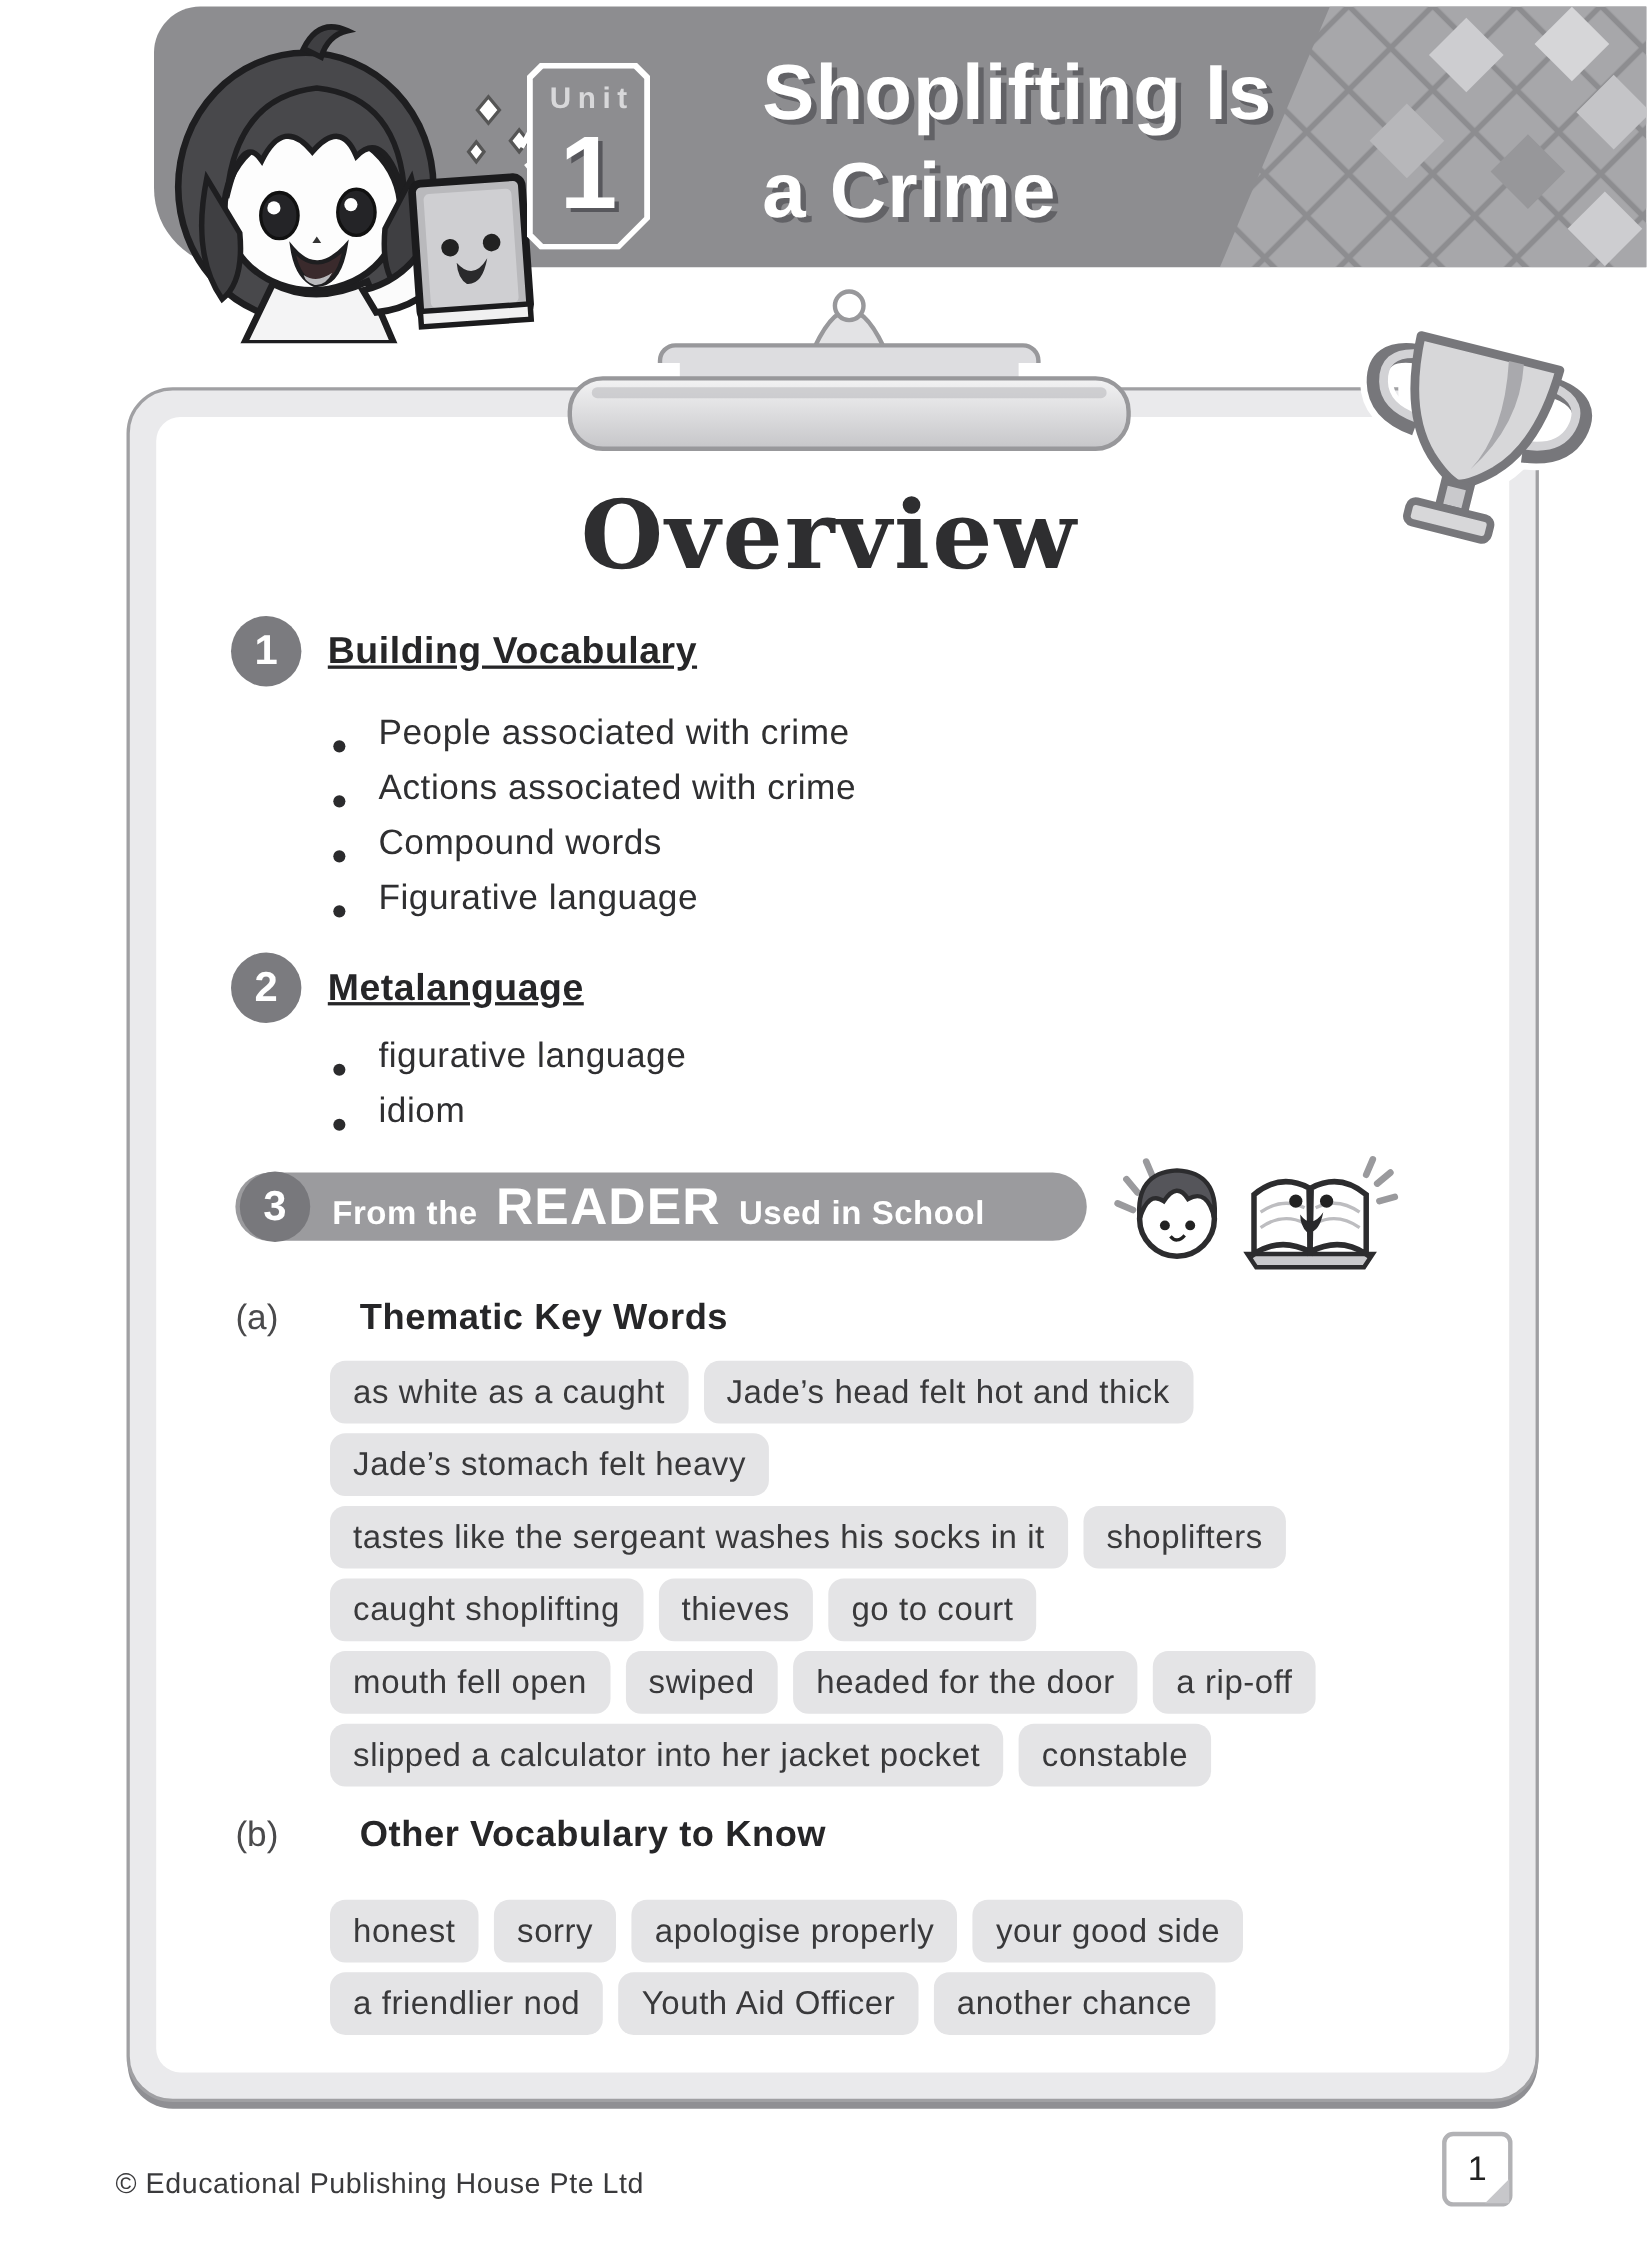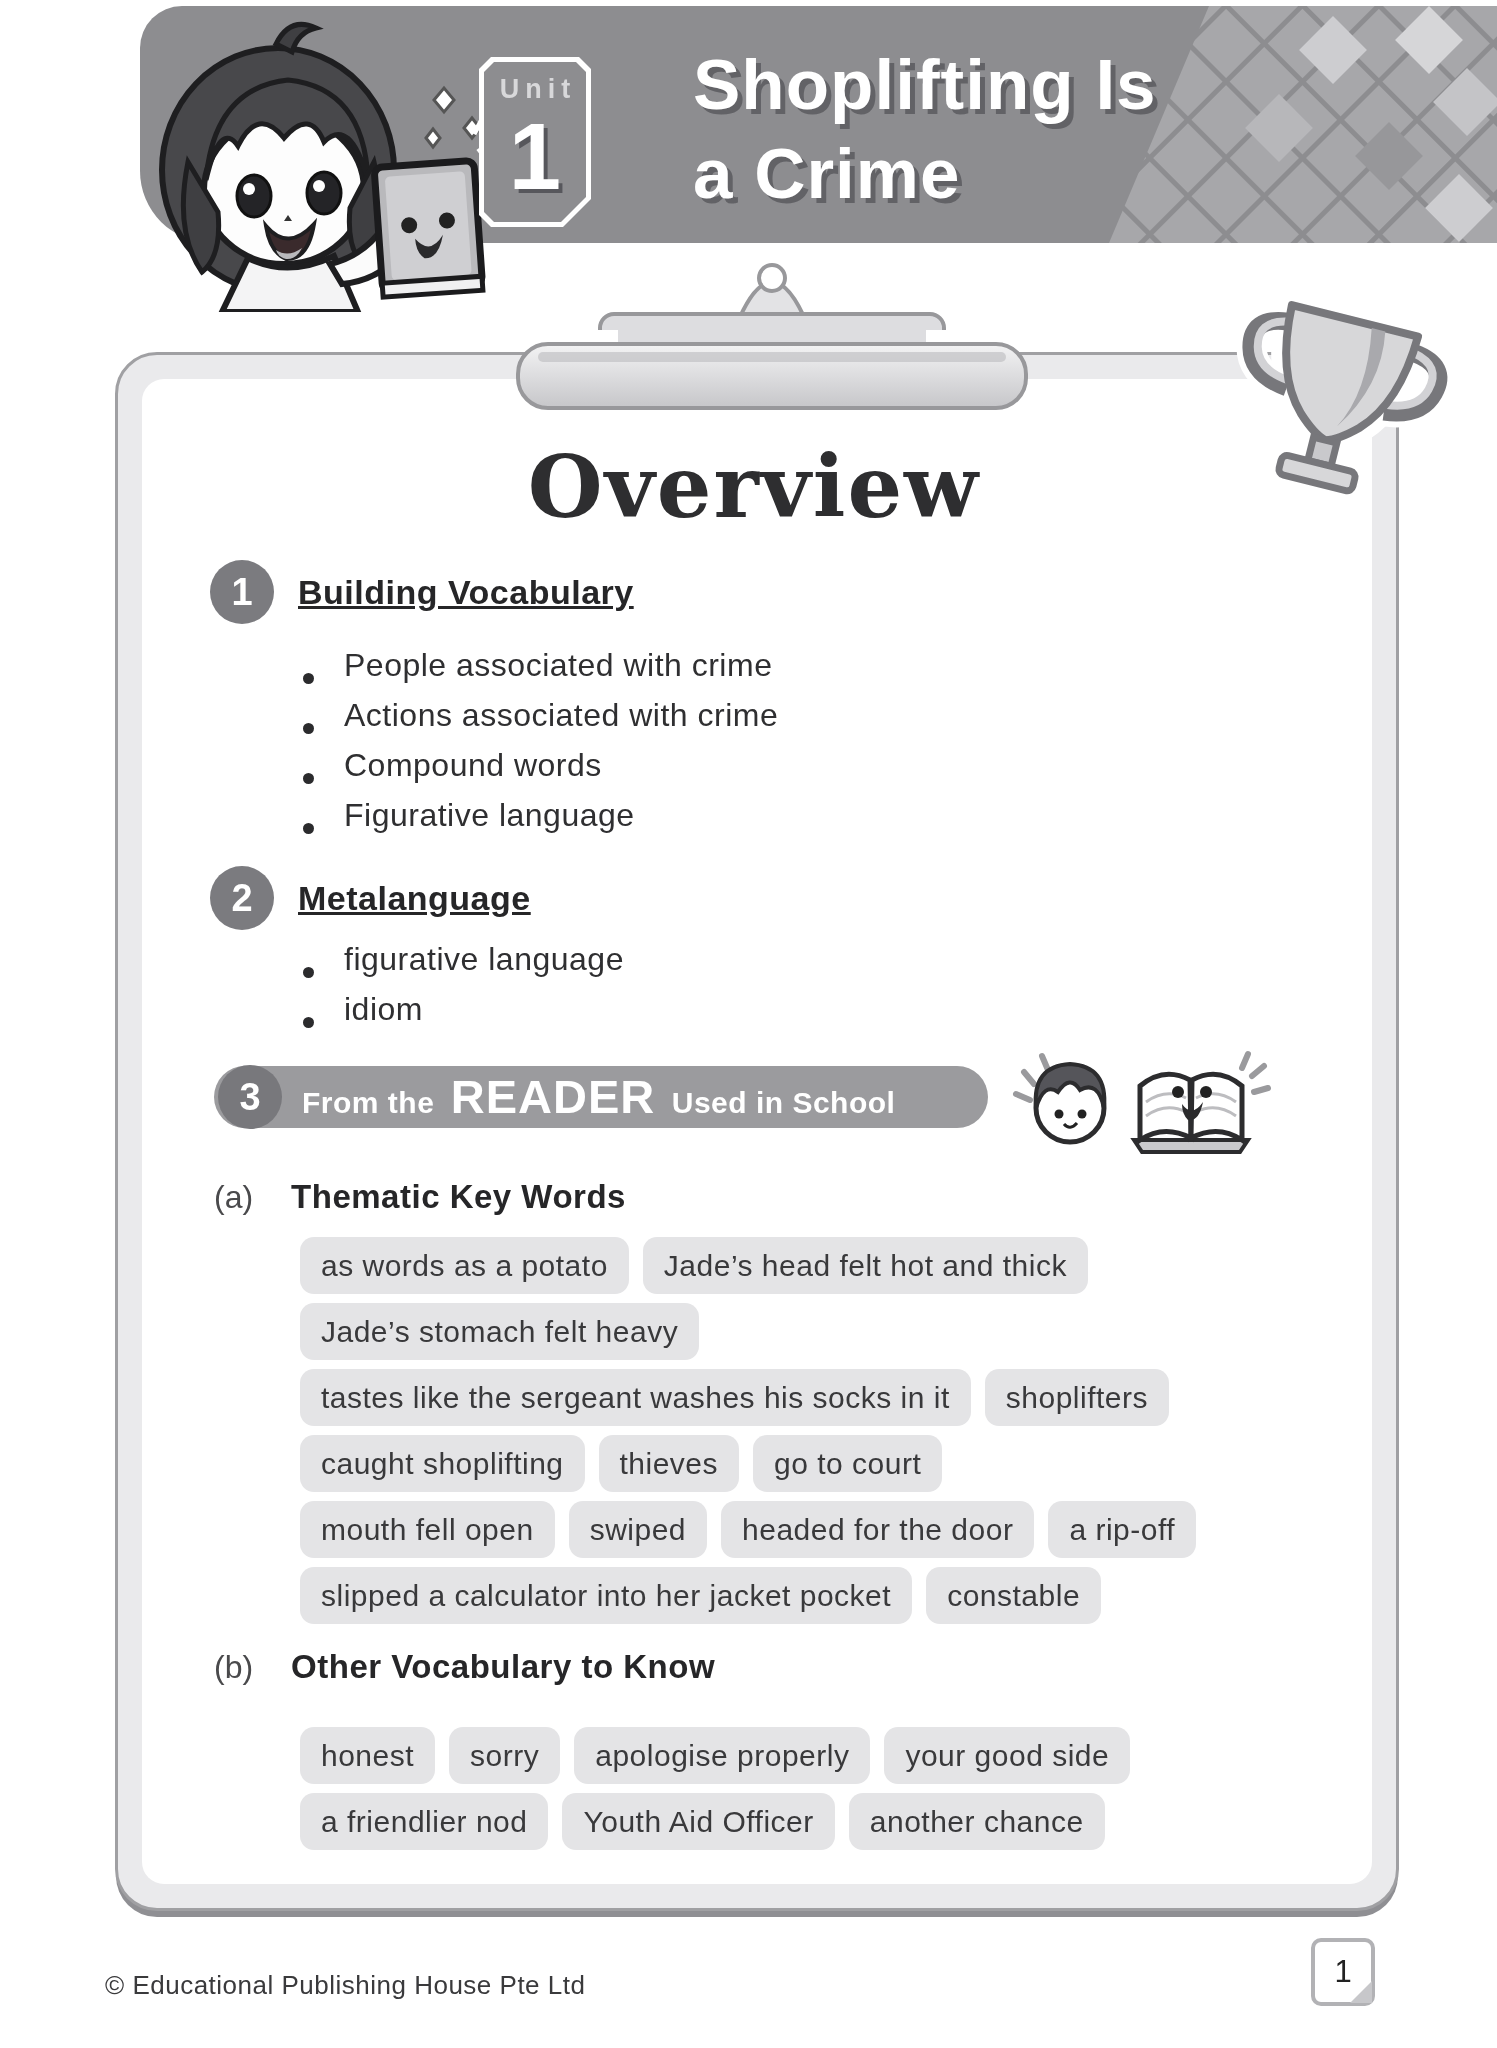"Thematic Key Words" .sub-title { margin-left: none -> 36px }
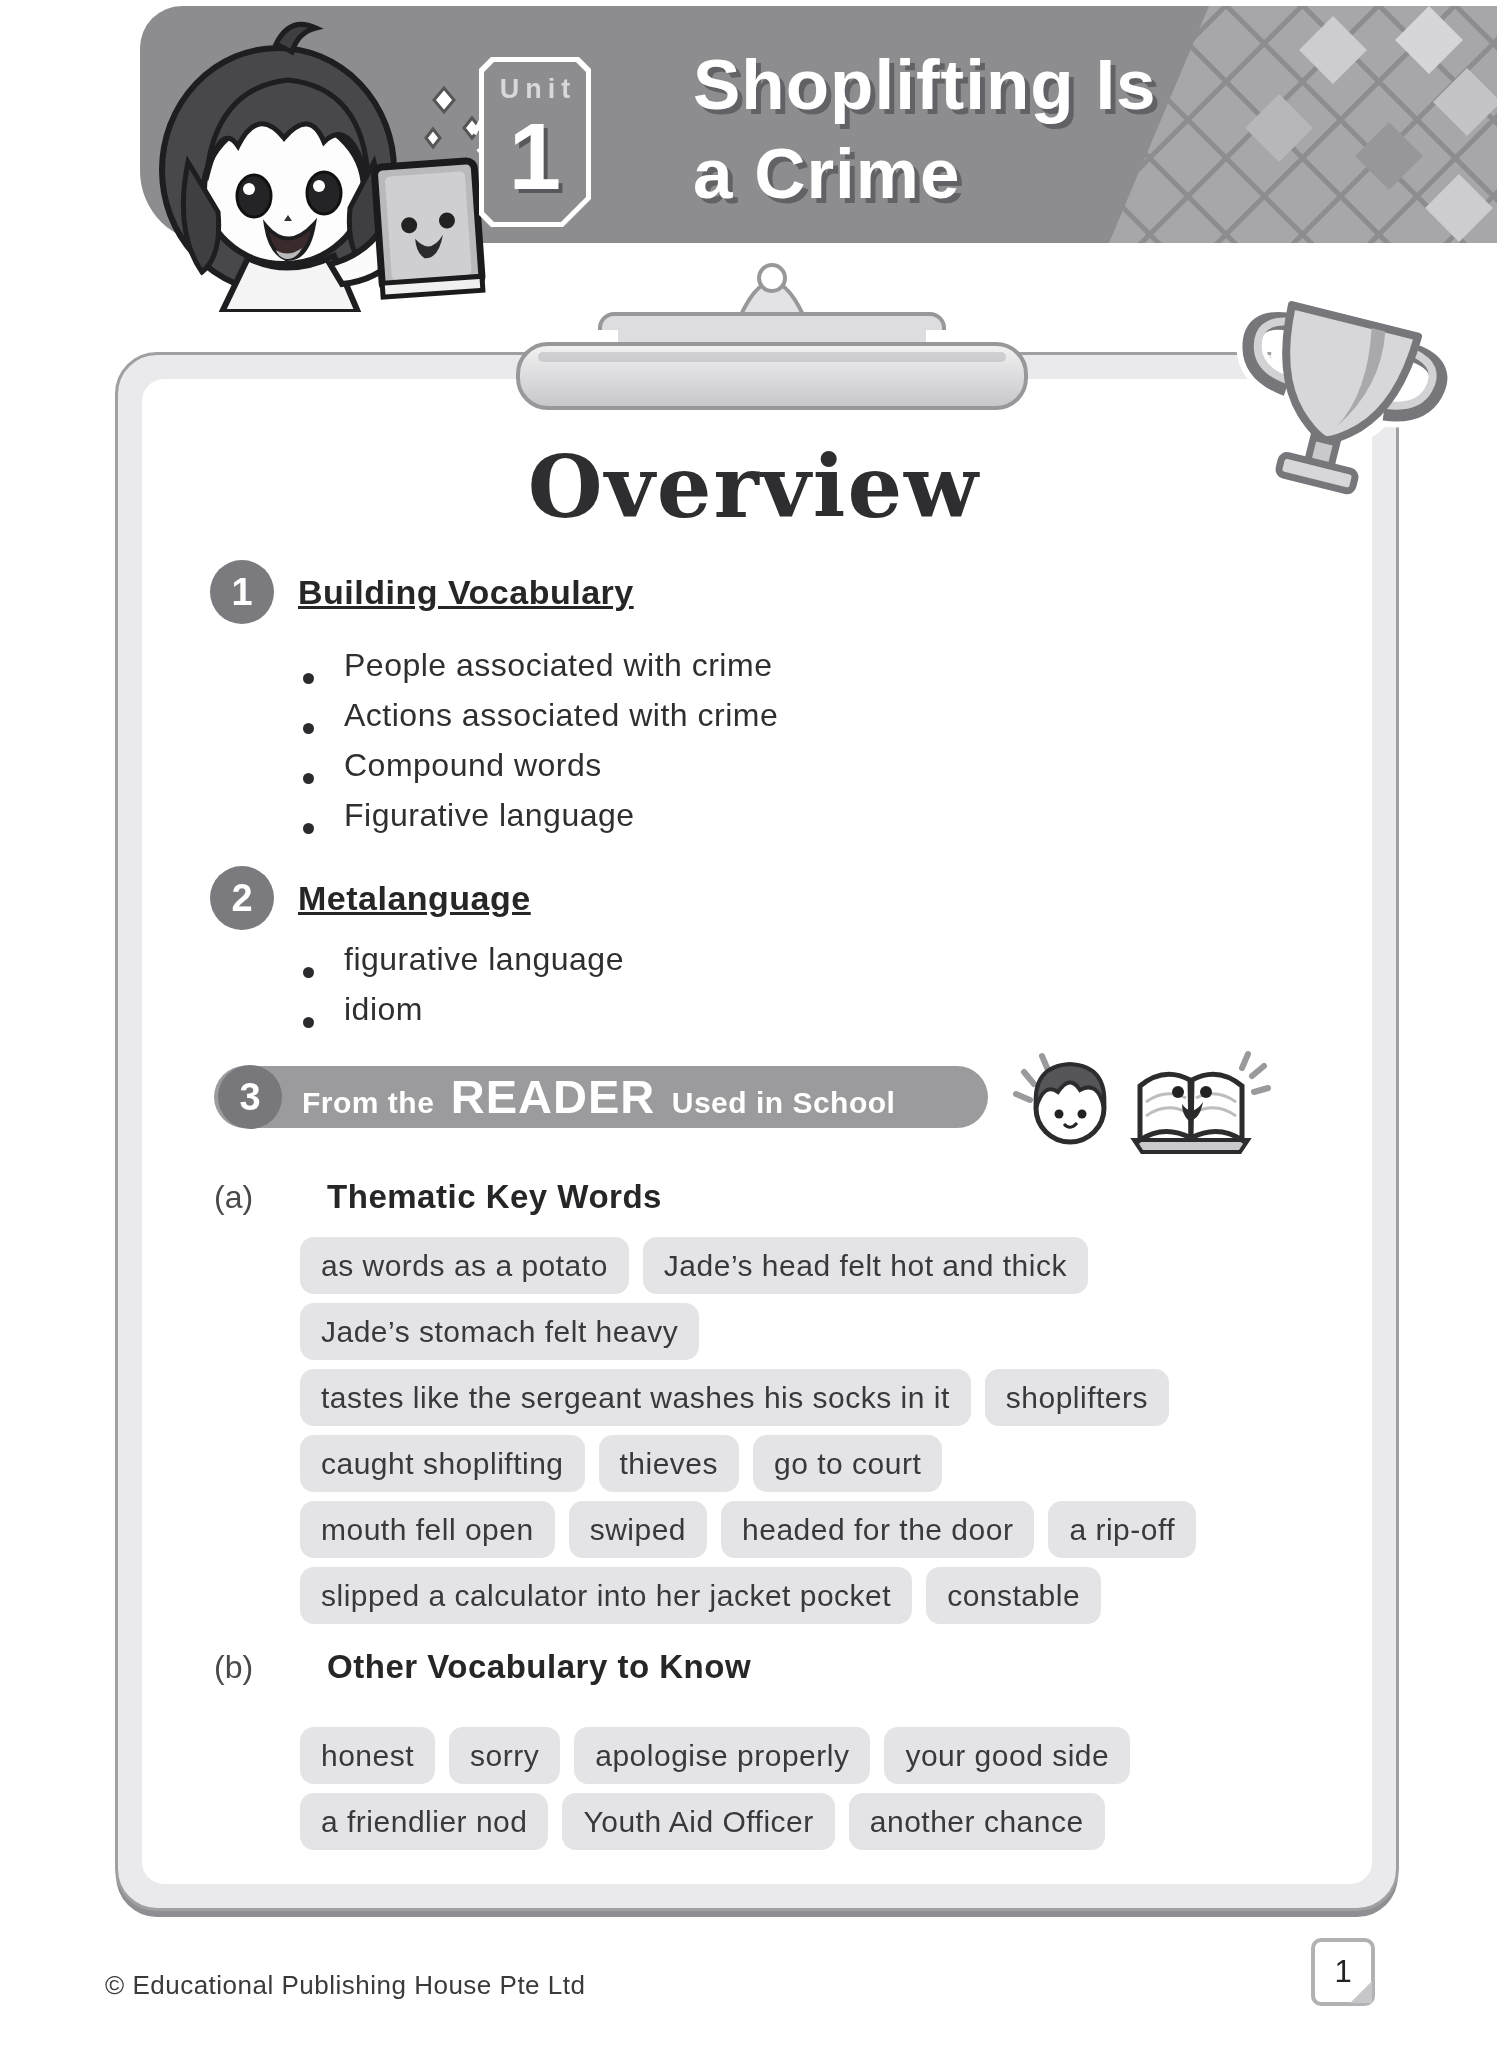"as words as a potato" span.chip { text: words as a potato -> white as a caught }
